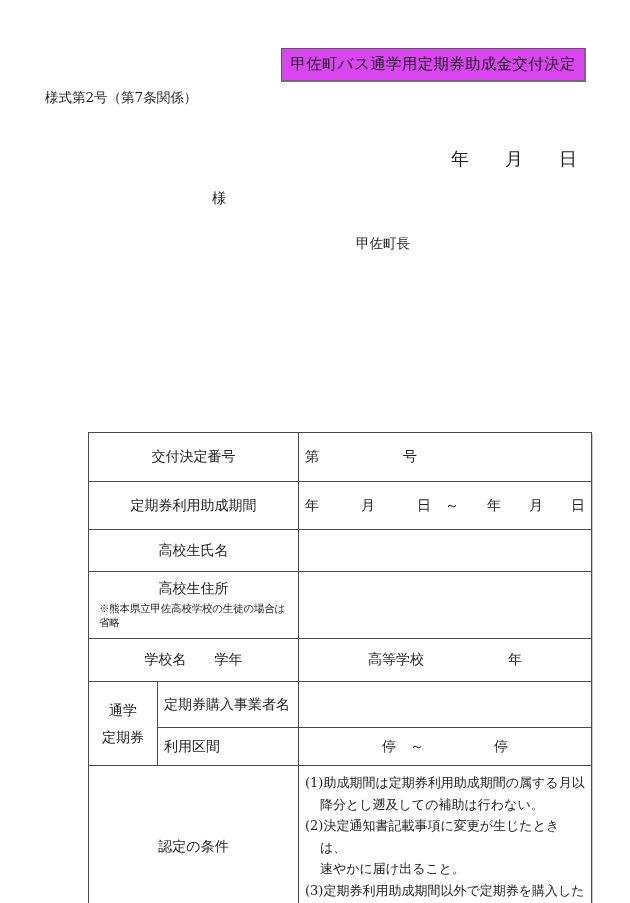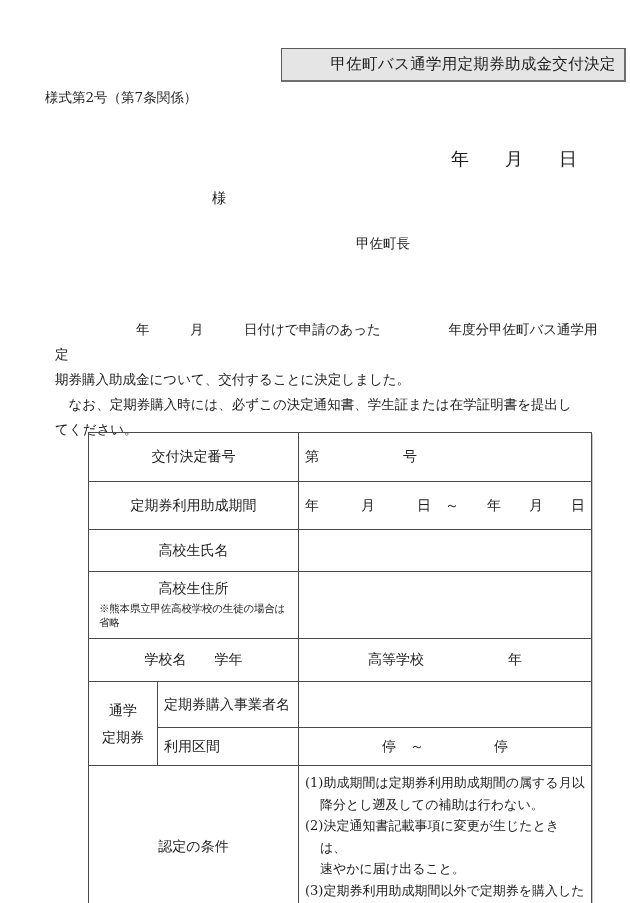"甲佐町バス通学用定期券助成金交付決定" .top-box { background: #e5e5e5 -> #d946ef; padding-left: 40px -> none }
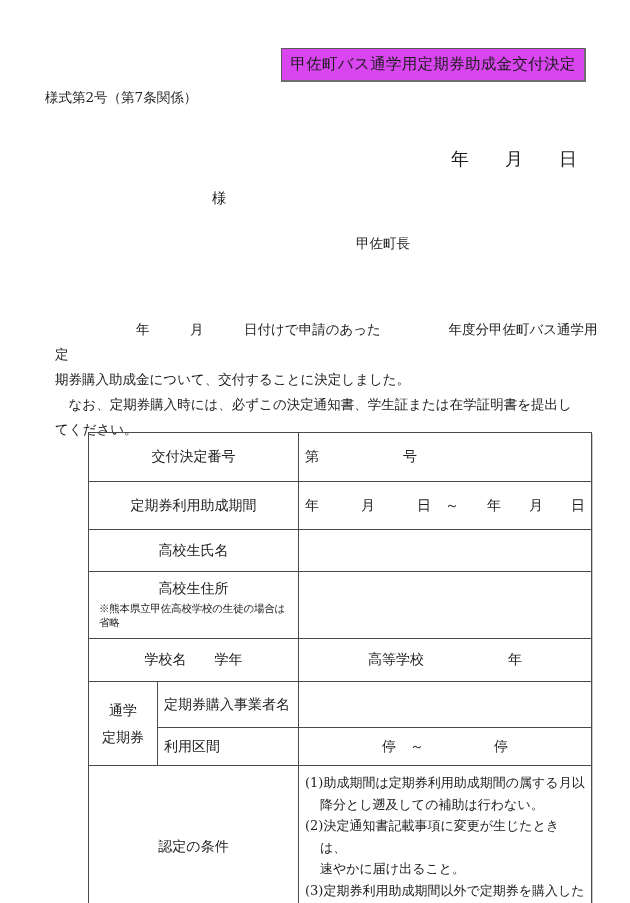"年 月 日付けで申請のあった 年度分甲佐町バス通学用定" div.body-text { html: <div> 年 月 日付けで申請のあった 年度分甲佐町バス通学用定 期券購入助成金について、交付することに決定しました。 なお、定期券購入時には、必ずこの決定通知書、学生証または在学証明書を提出し てください。</div> -> none }
